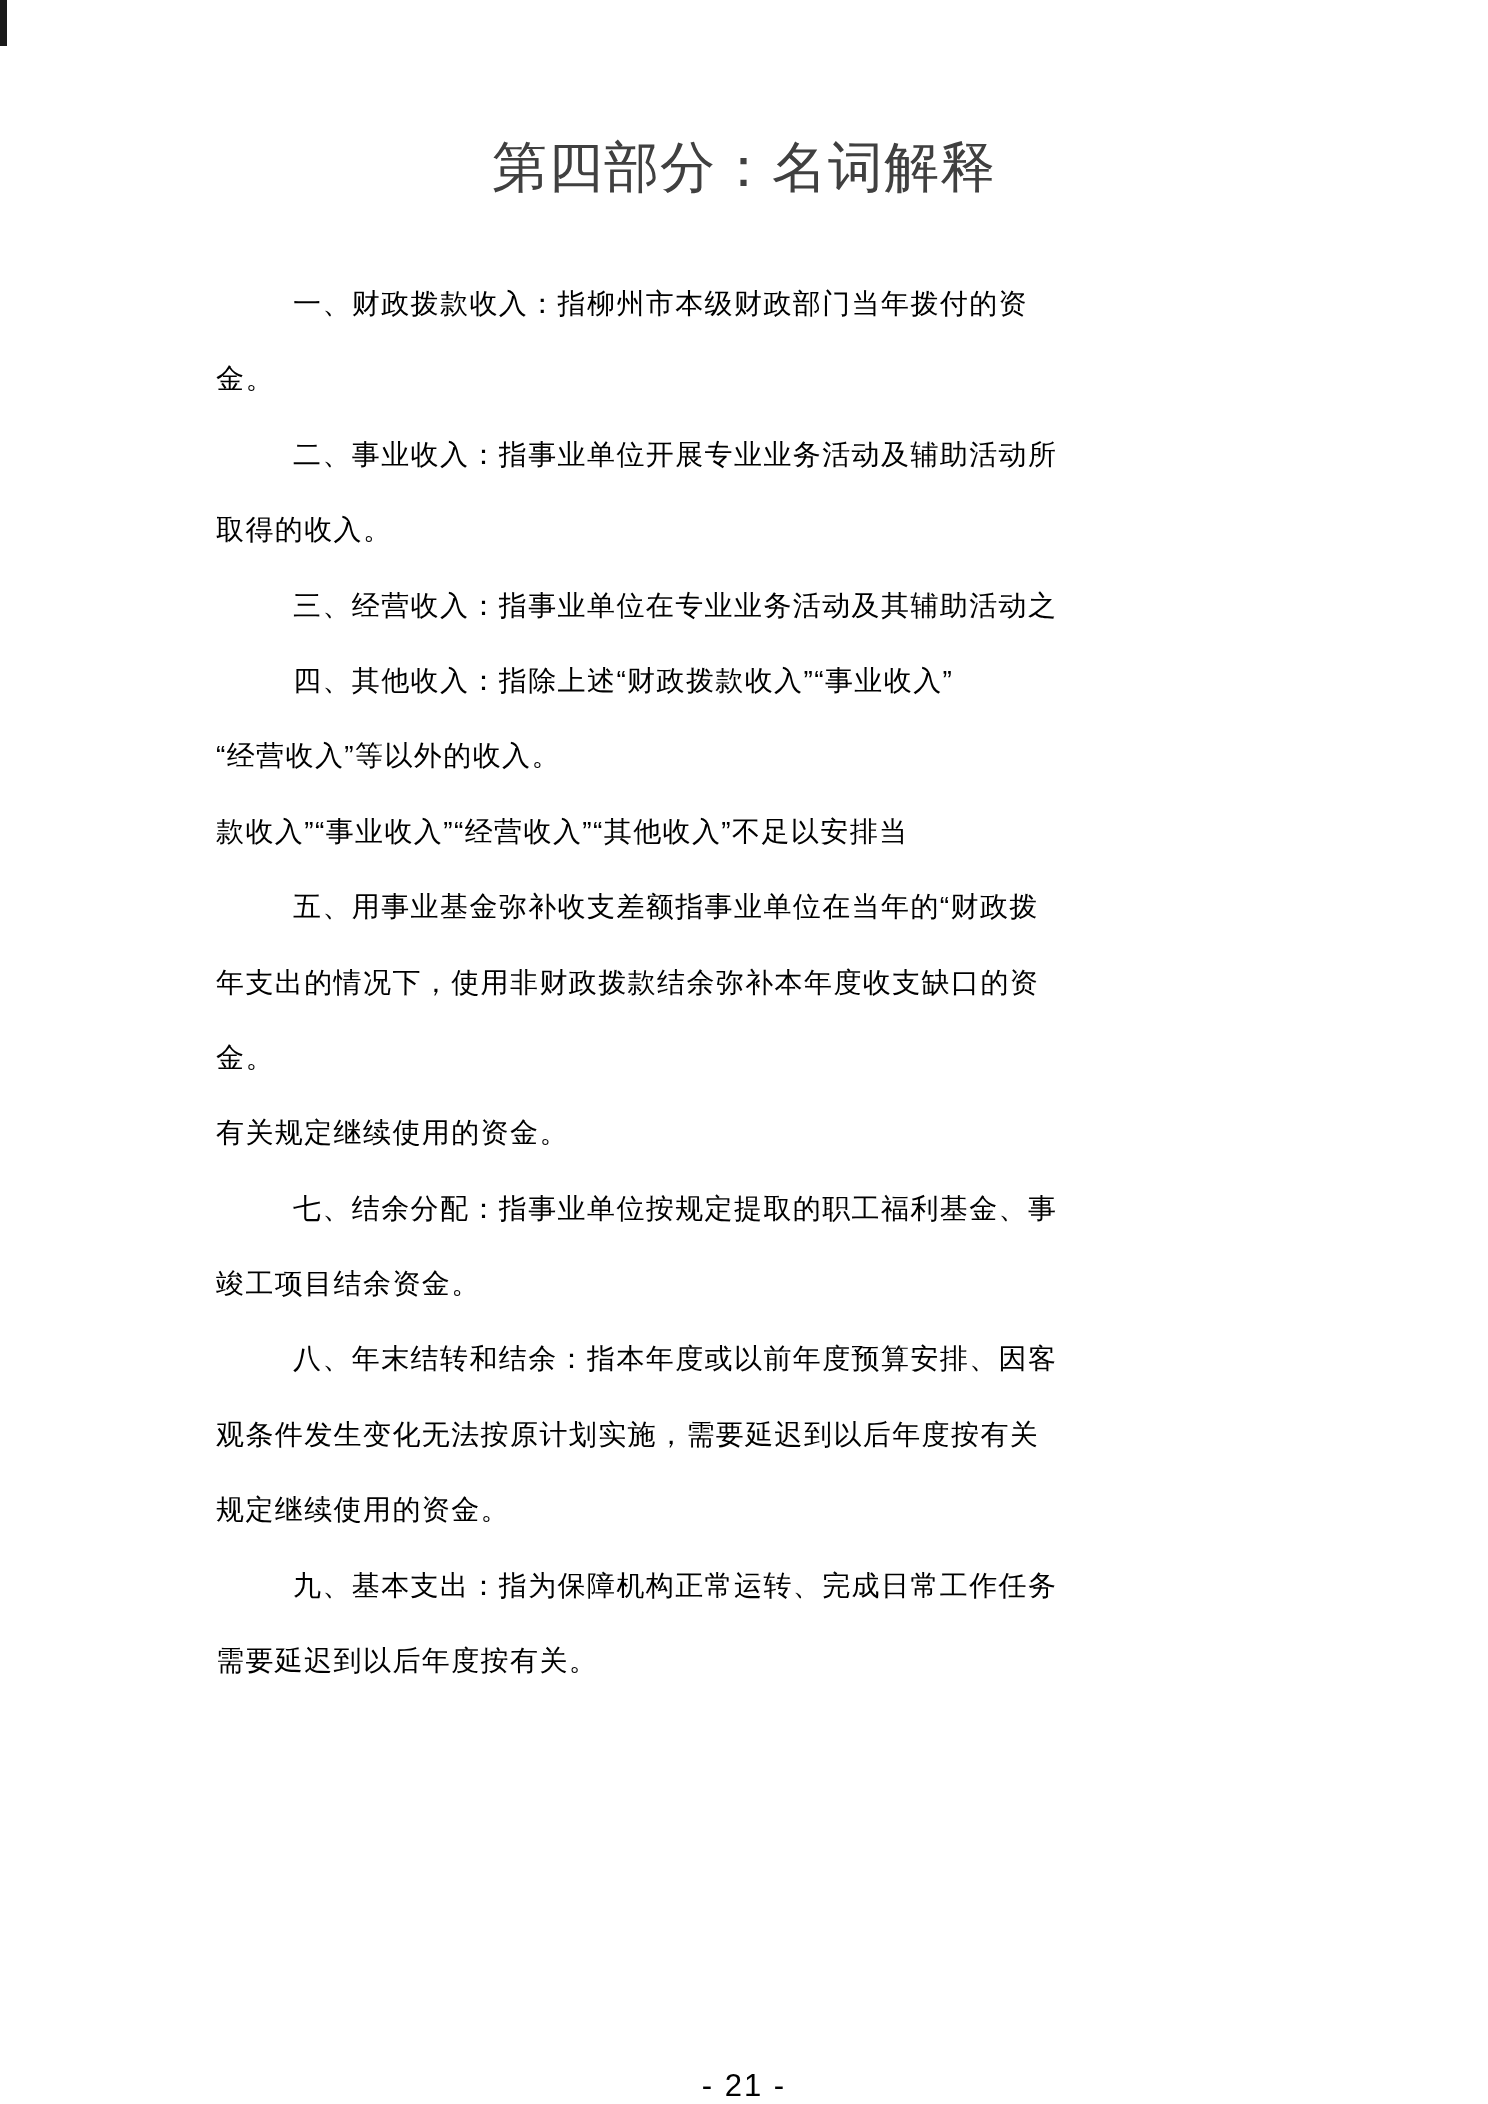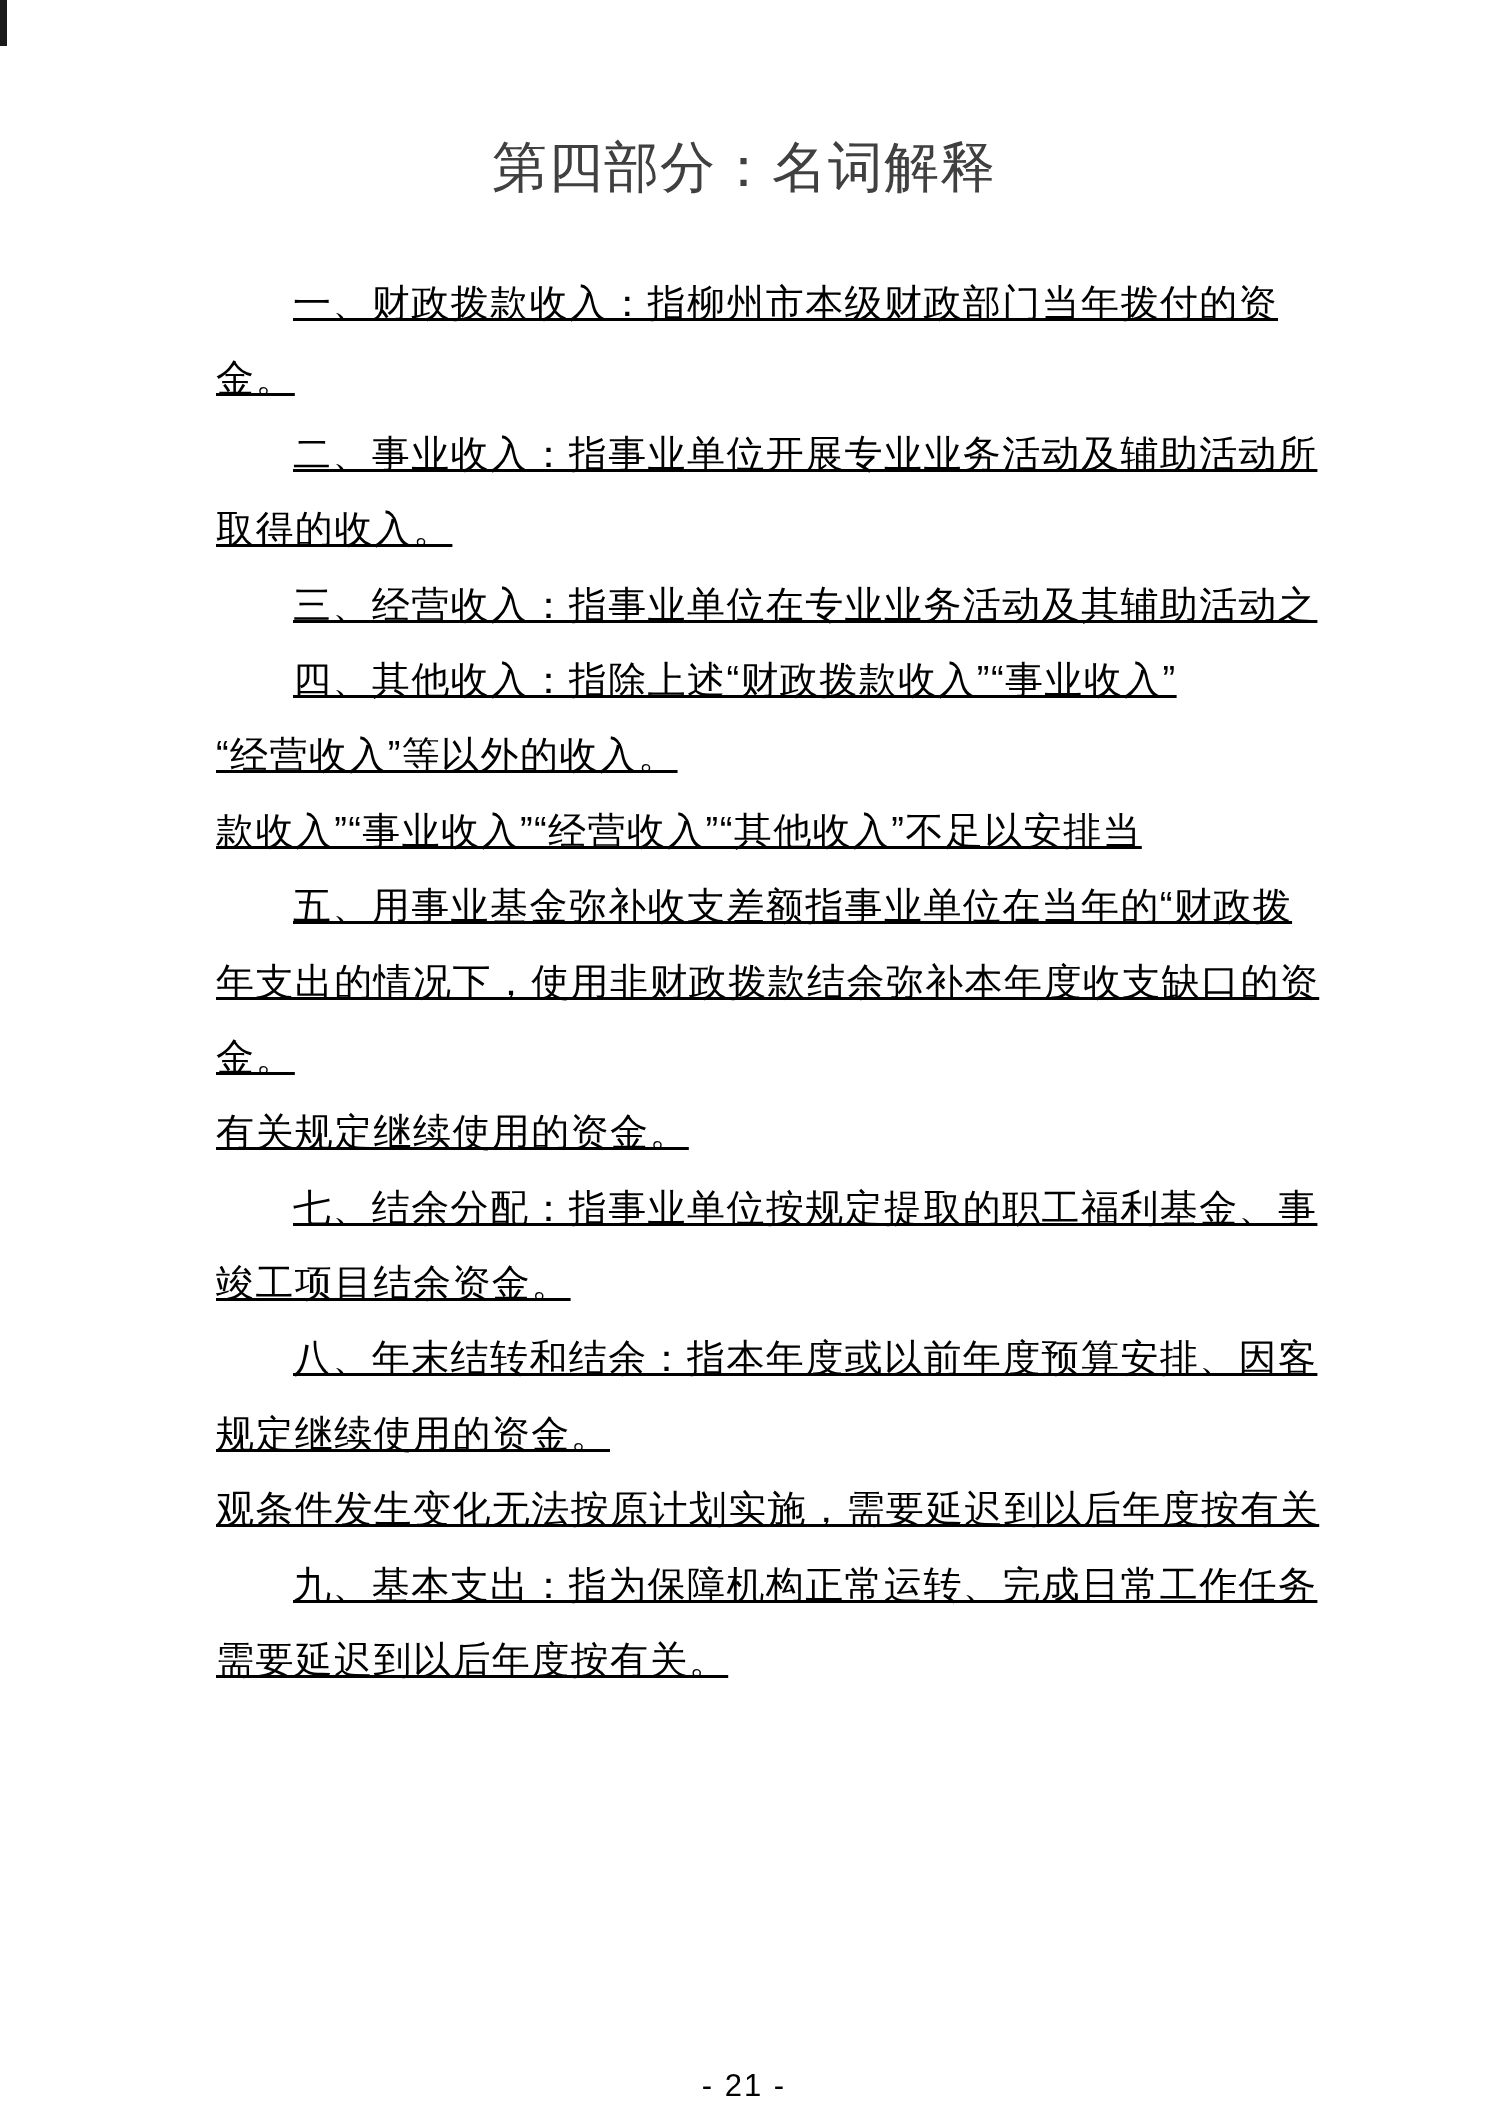"一、财政拨款收入：指柳州市本级财政部门当年拨付的资" .text-line { font-size: 38px -> 28px; text-decoration: underline -> none }
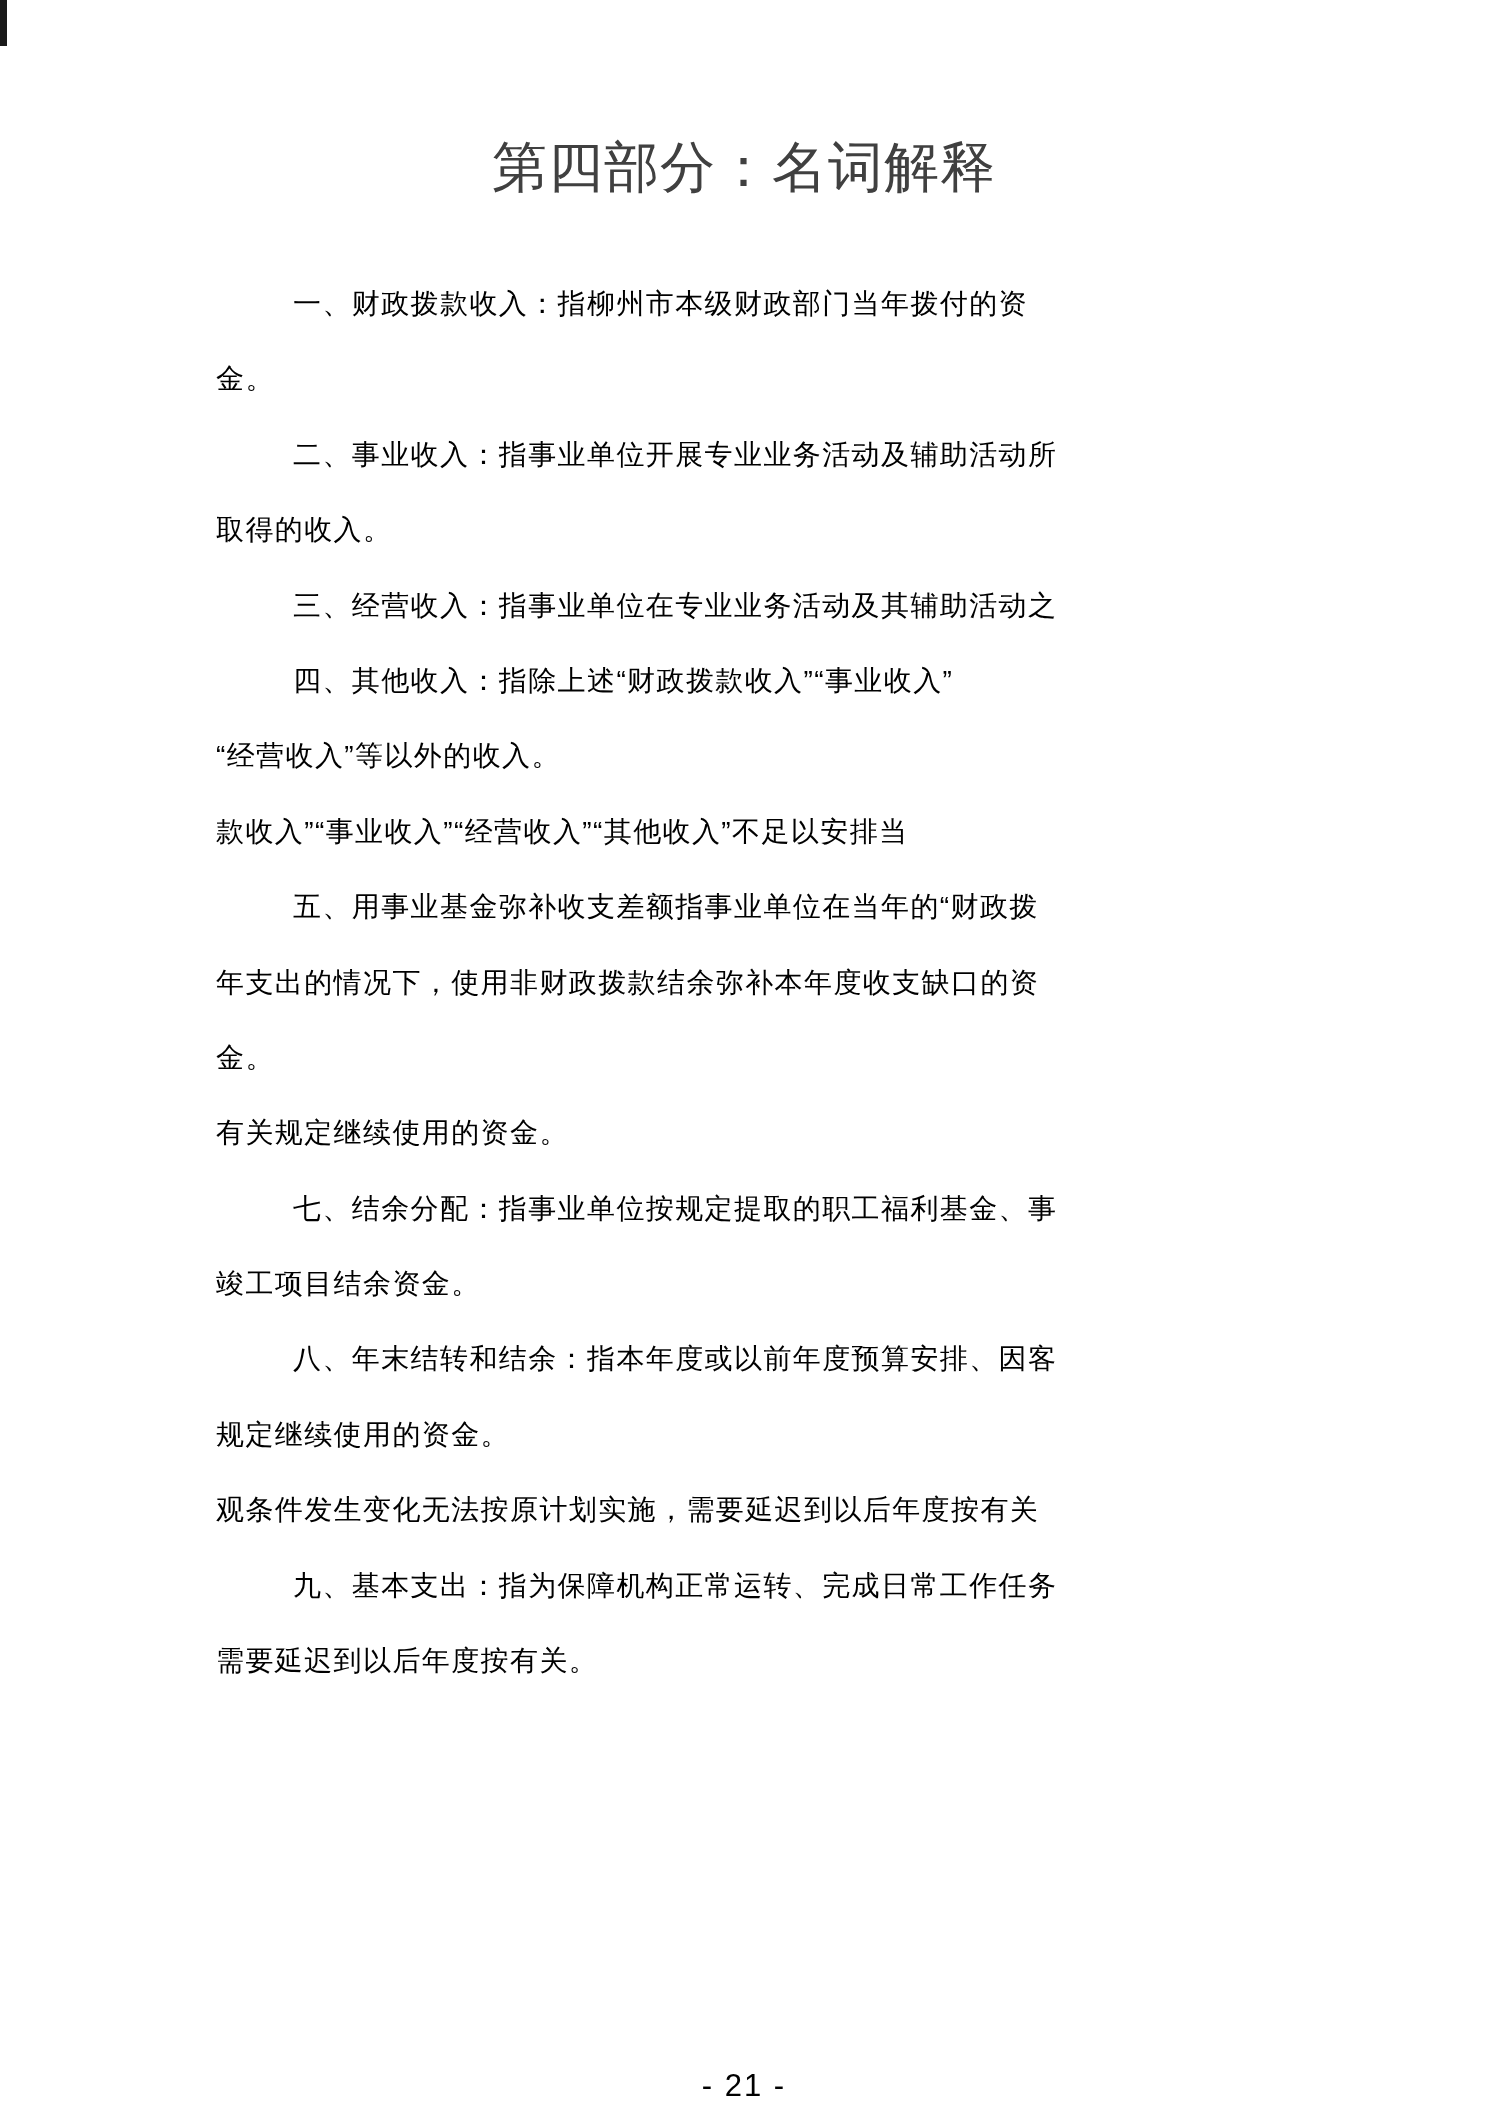"规定继续使用的资金。" div.text-line { order: before "观条件发生变化无法按原计划实施，需要延迟到以后年度按有关" -> after "观条件发生变化无法按原计划实施，需要延迟到以后年度按有关" }
